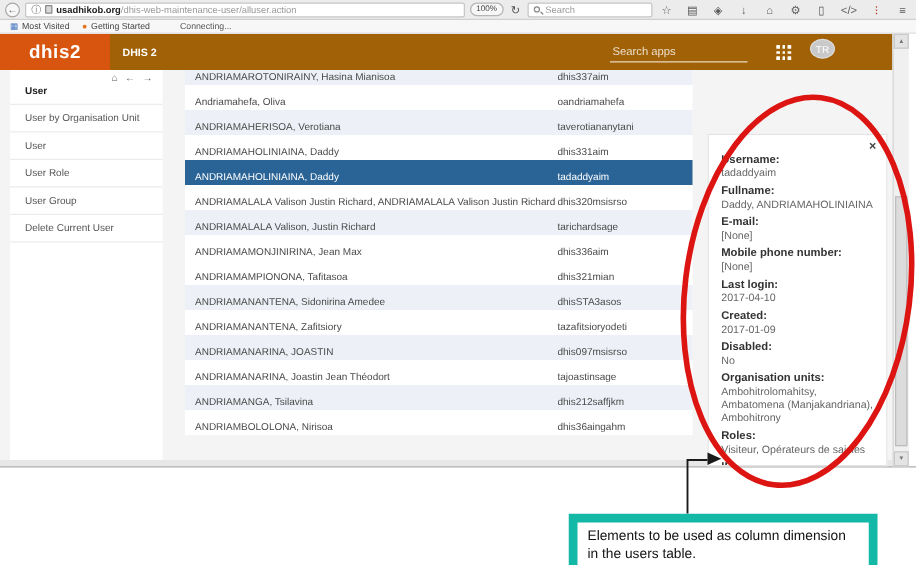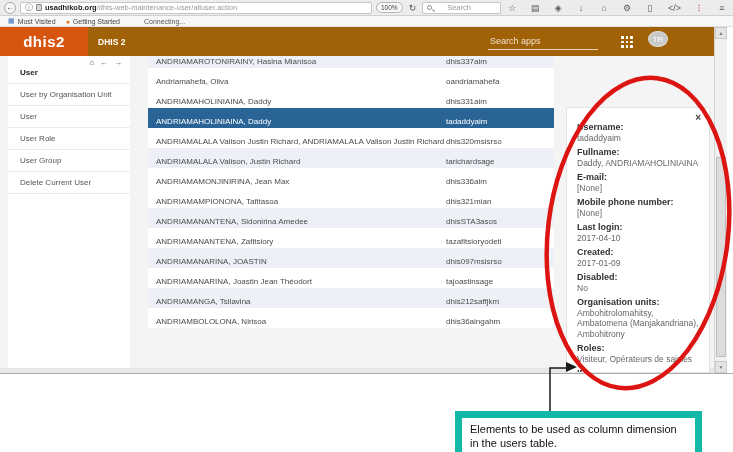"Search" .search-field { gap: 15px -> 4px; width: 79px -> 100px }
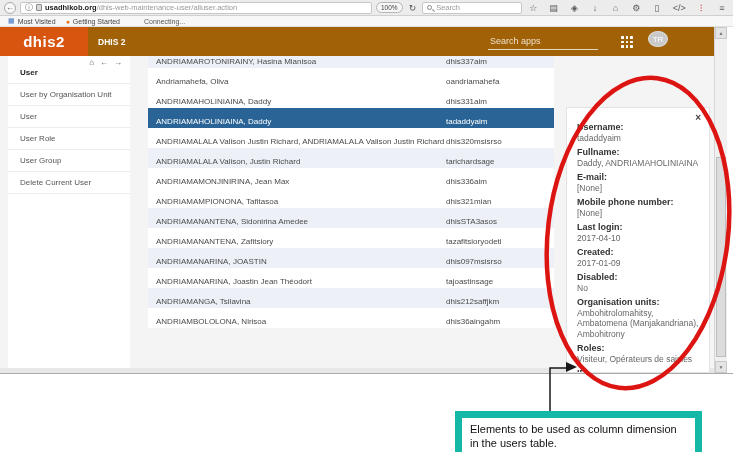"ANDRIAMAHERISOA, Verotiana" div.row { html: none -> <div> <span>ANDRIAMAHERISOA, Verotiana</span> <span>taverotiananytani</span> </div> }
